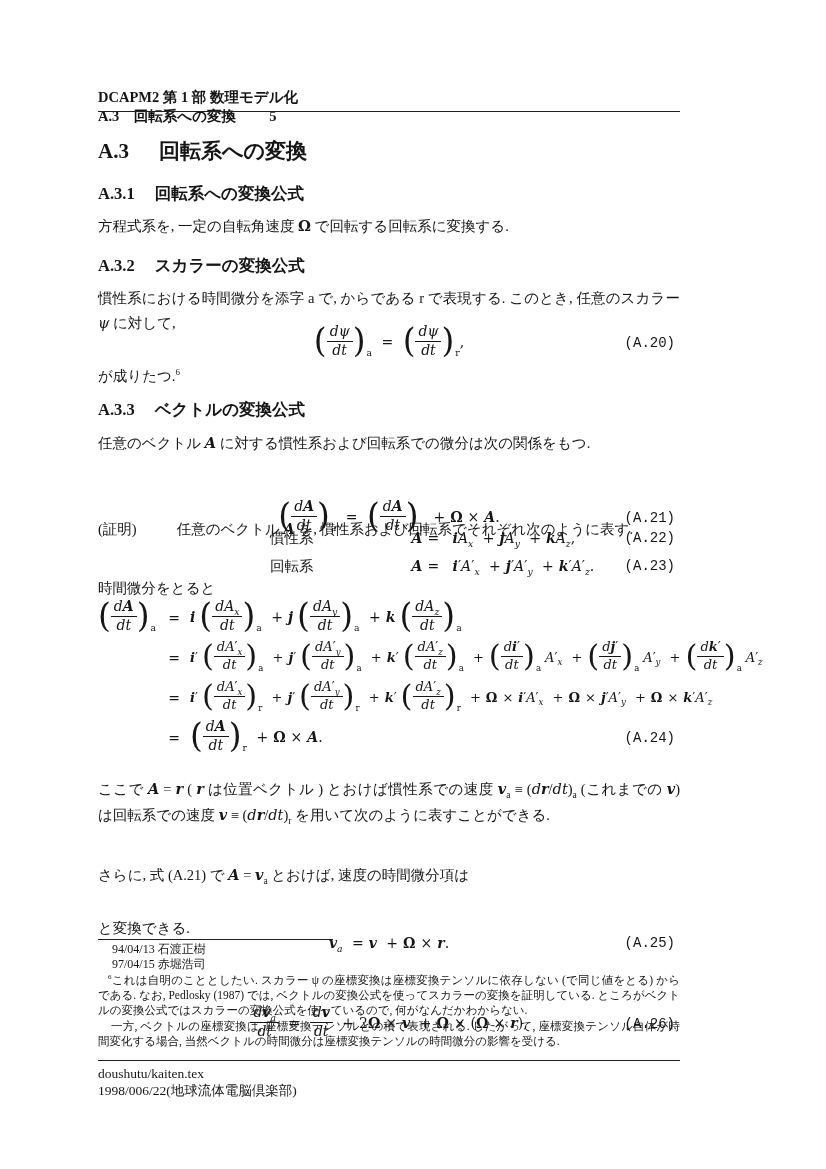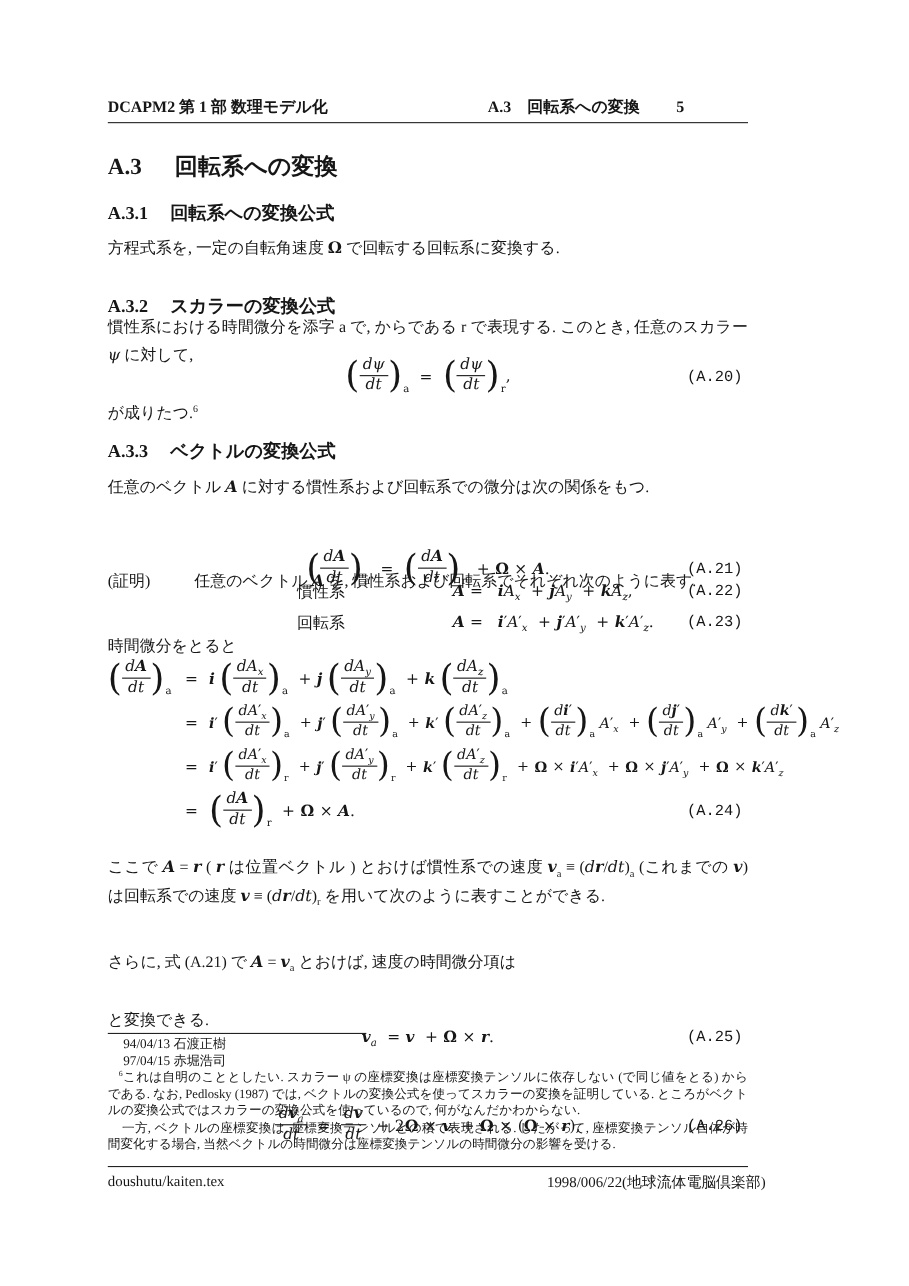"DCAPM2 第 1 部 数理モデル化" .abs { flex-direction: none -> column }
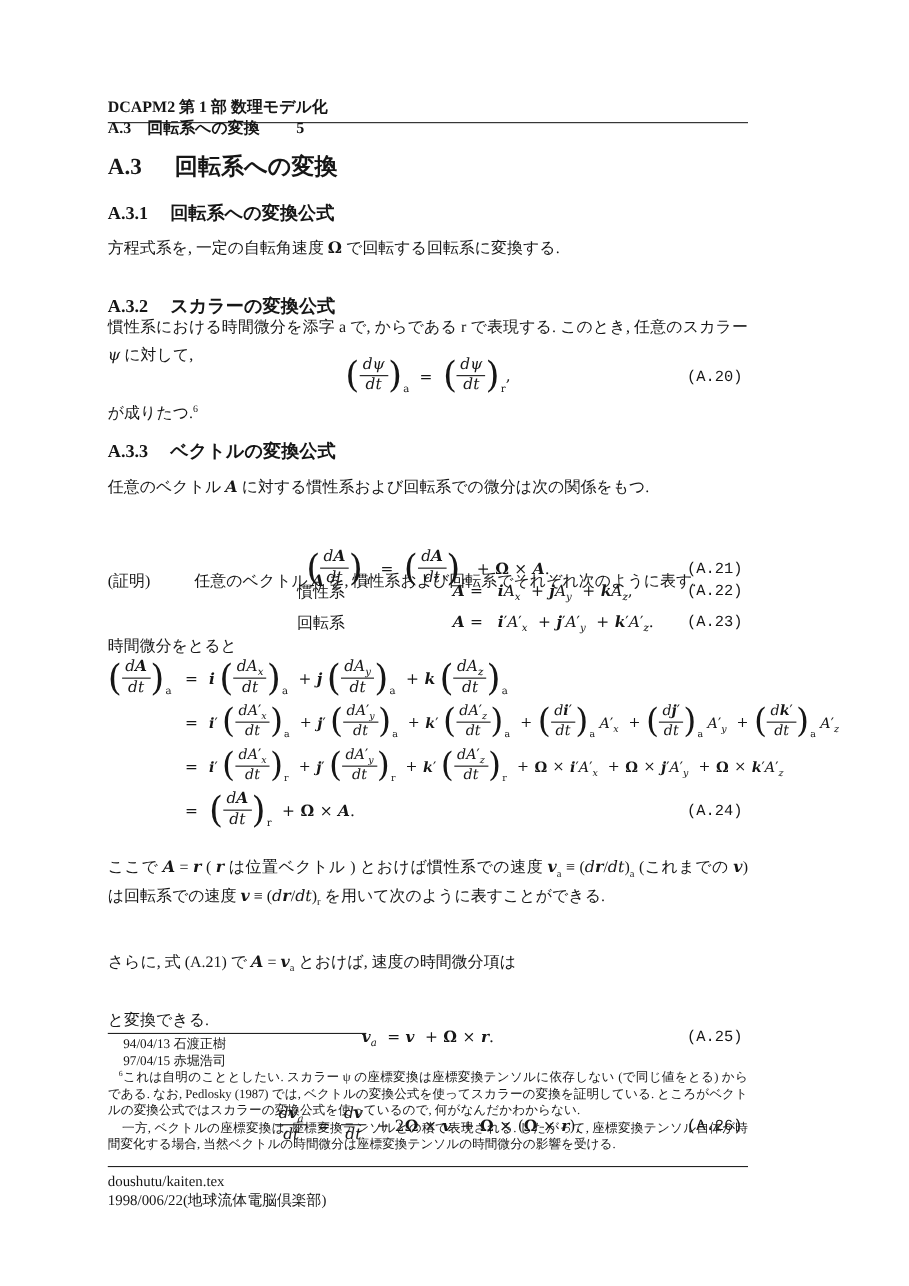"A.3.2 スカラーの変換公式" div.abs { top: 268px -> 255px }
